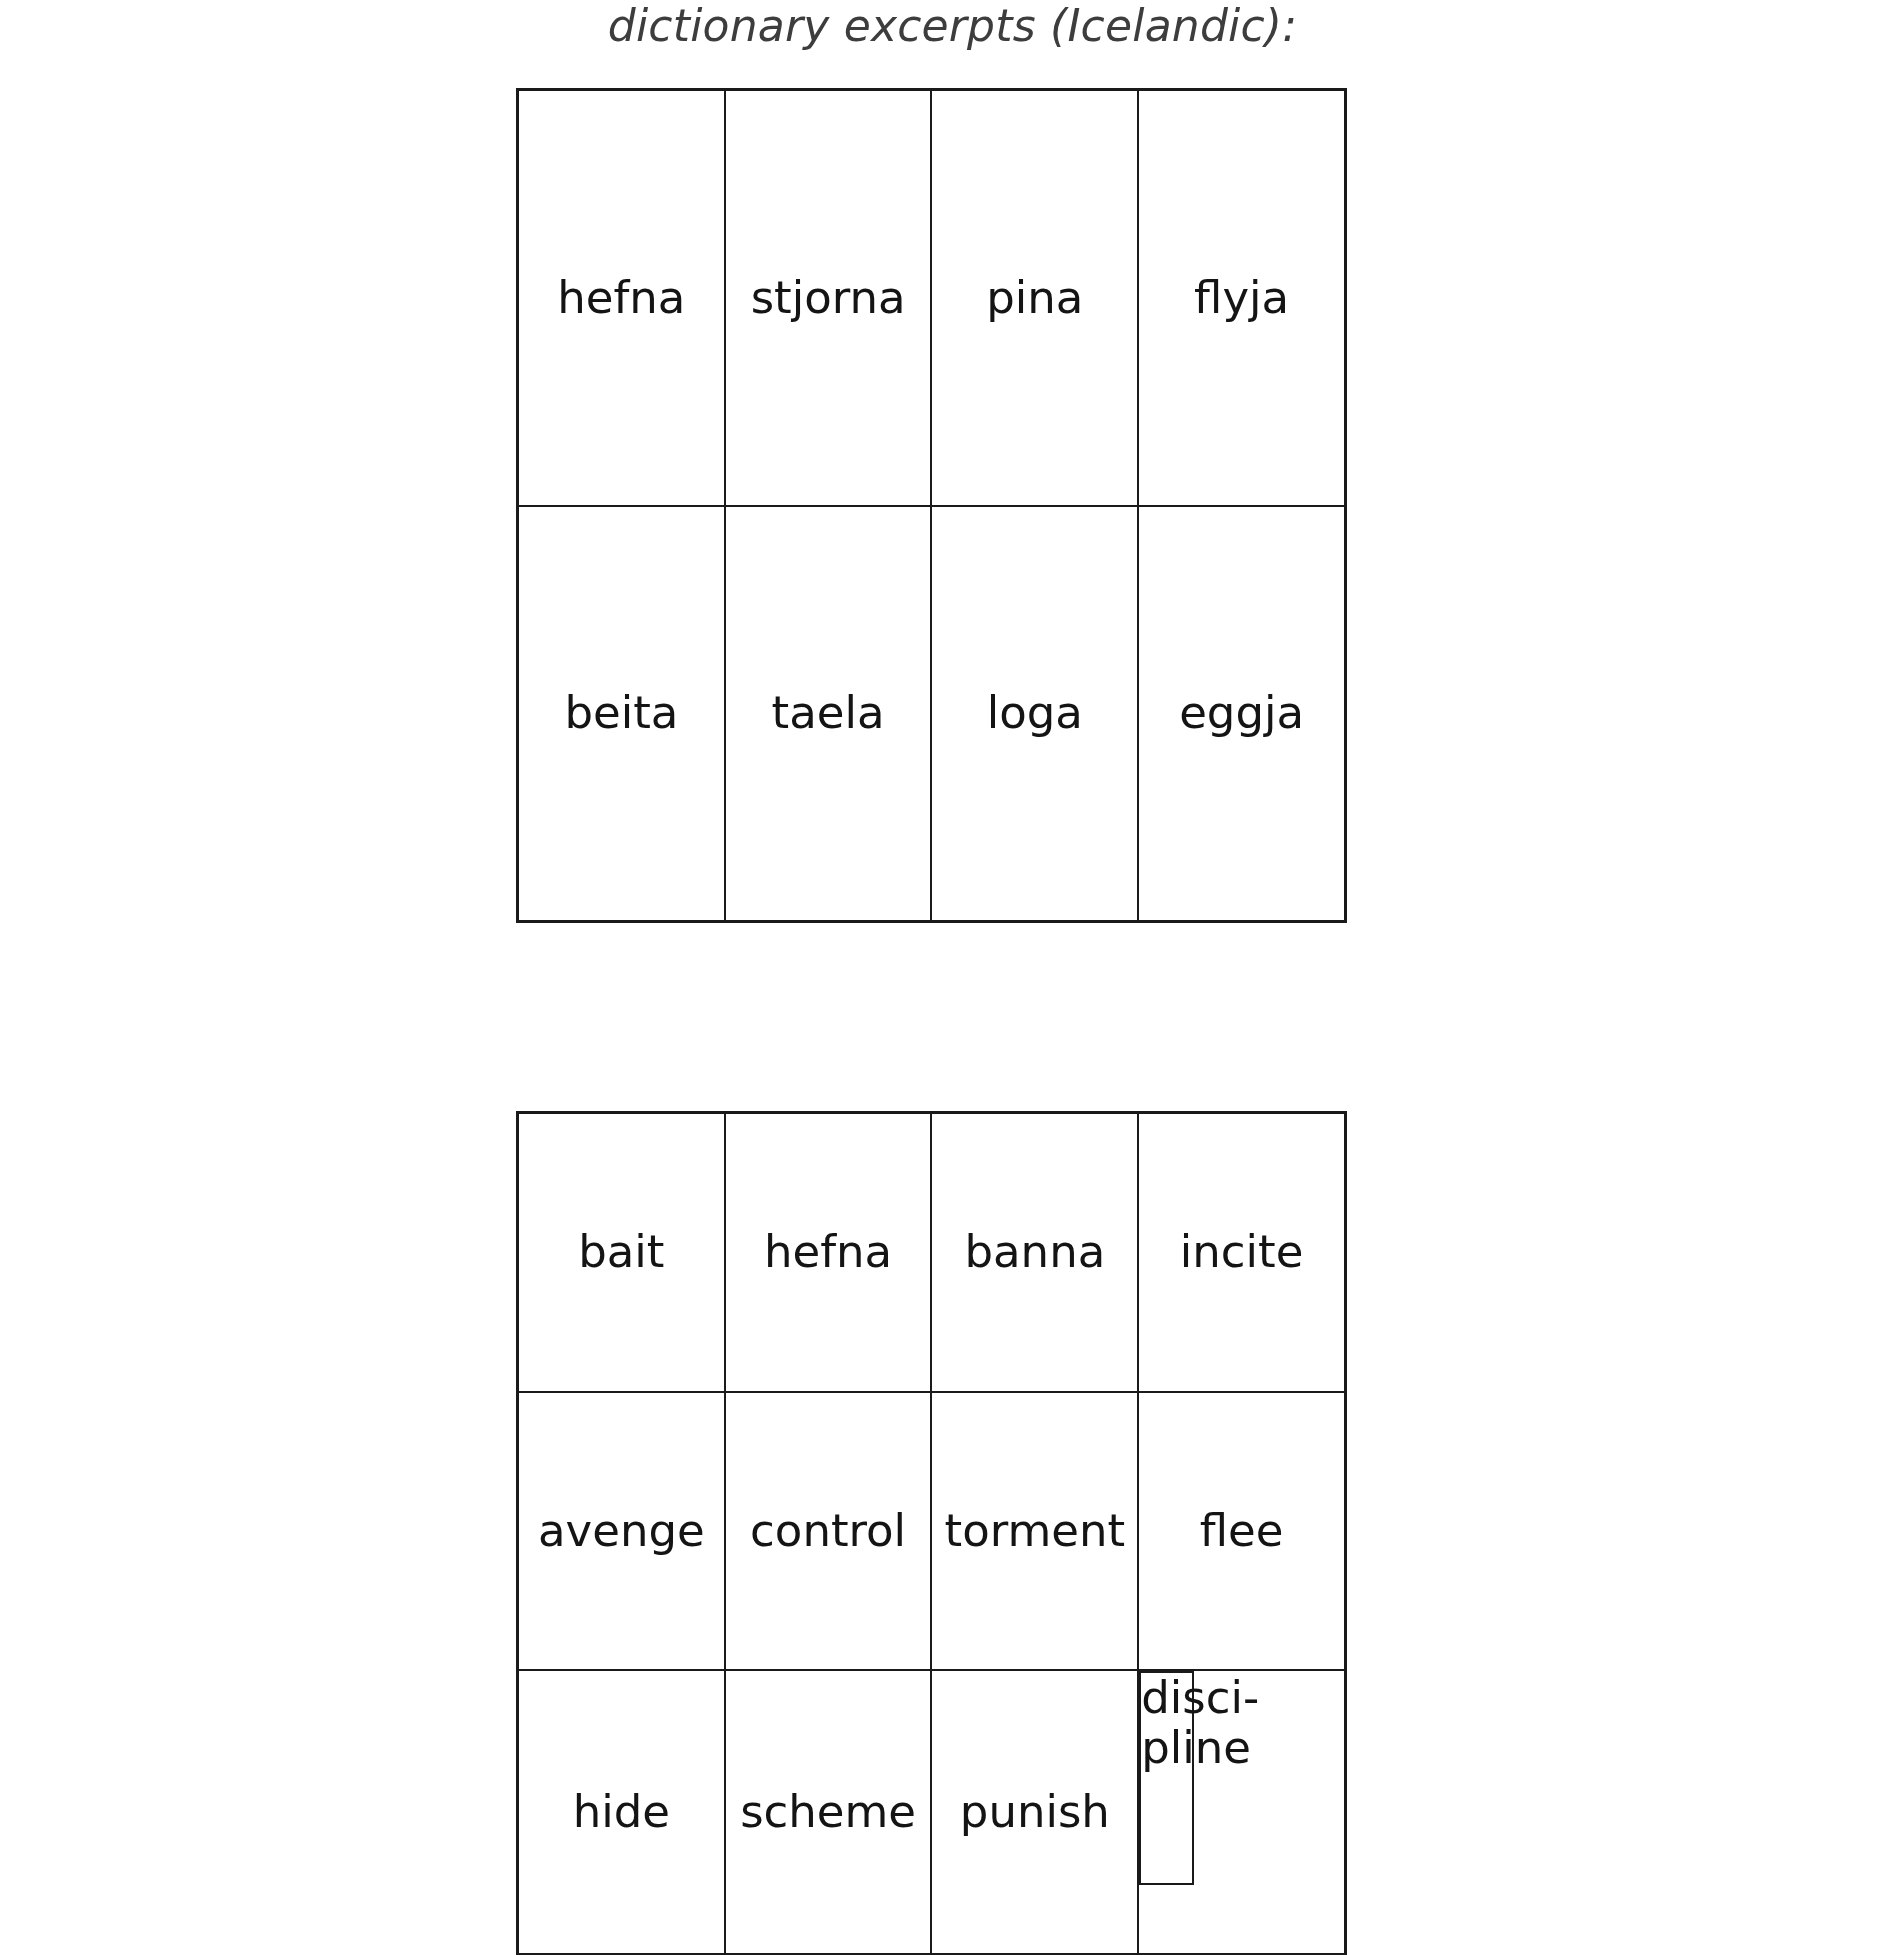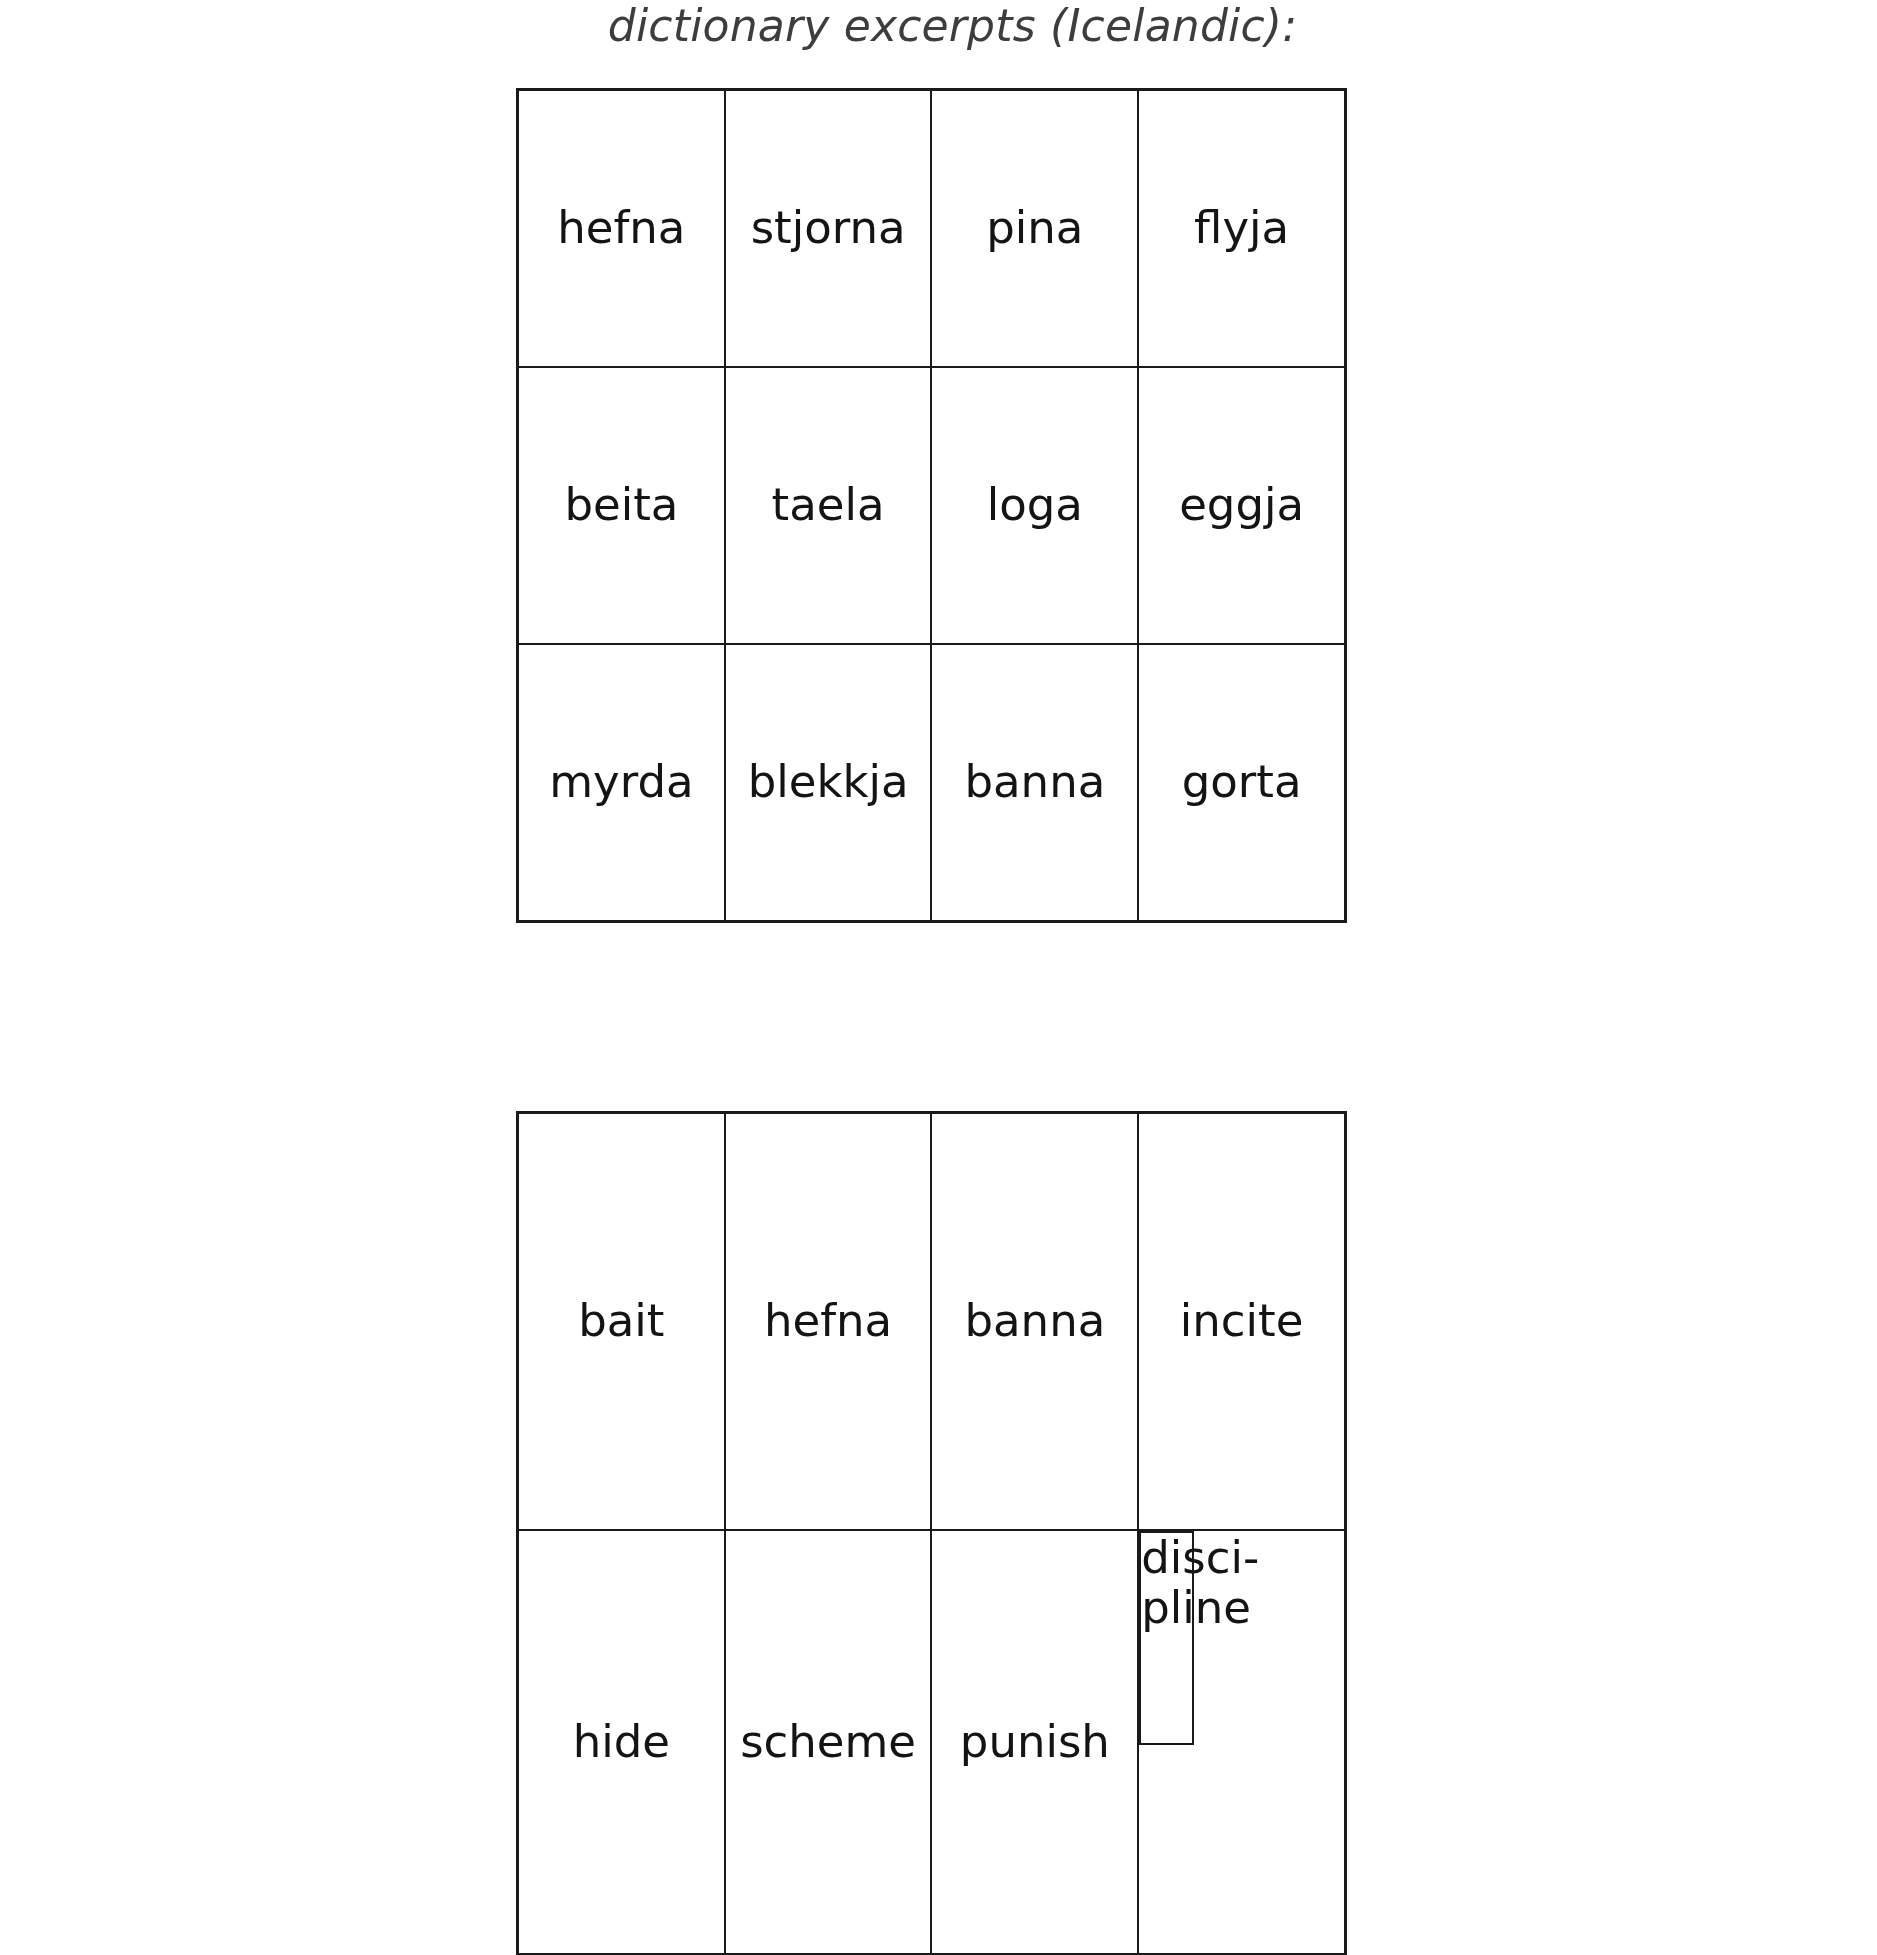"myrda" tr { html: <tr> <td>myrda</td> <td>blekkja</td> <td>banna</td> <td>gorta</td> </tr> -> none }
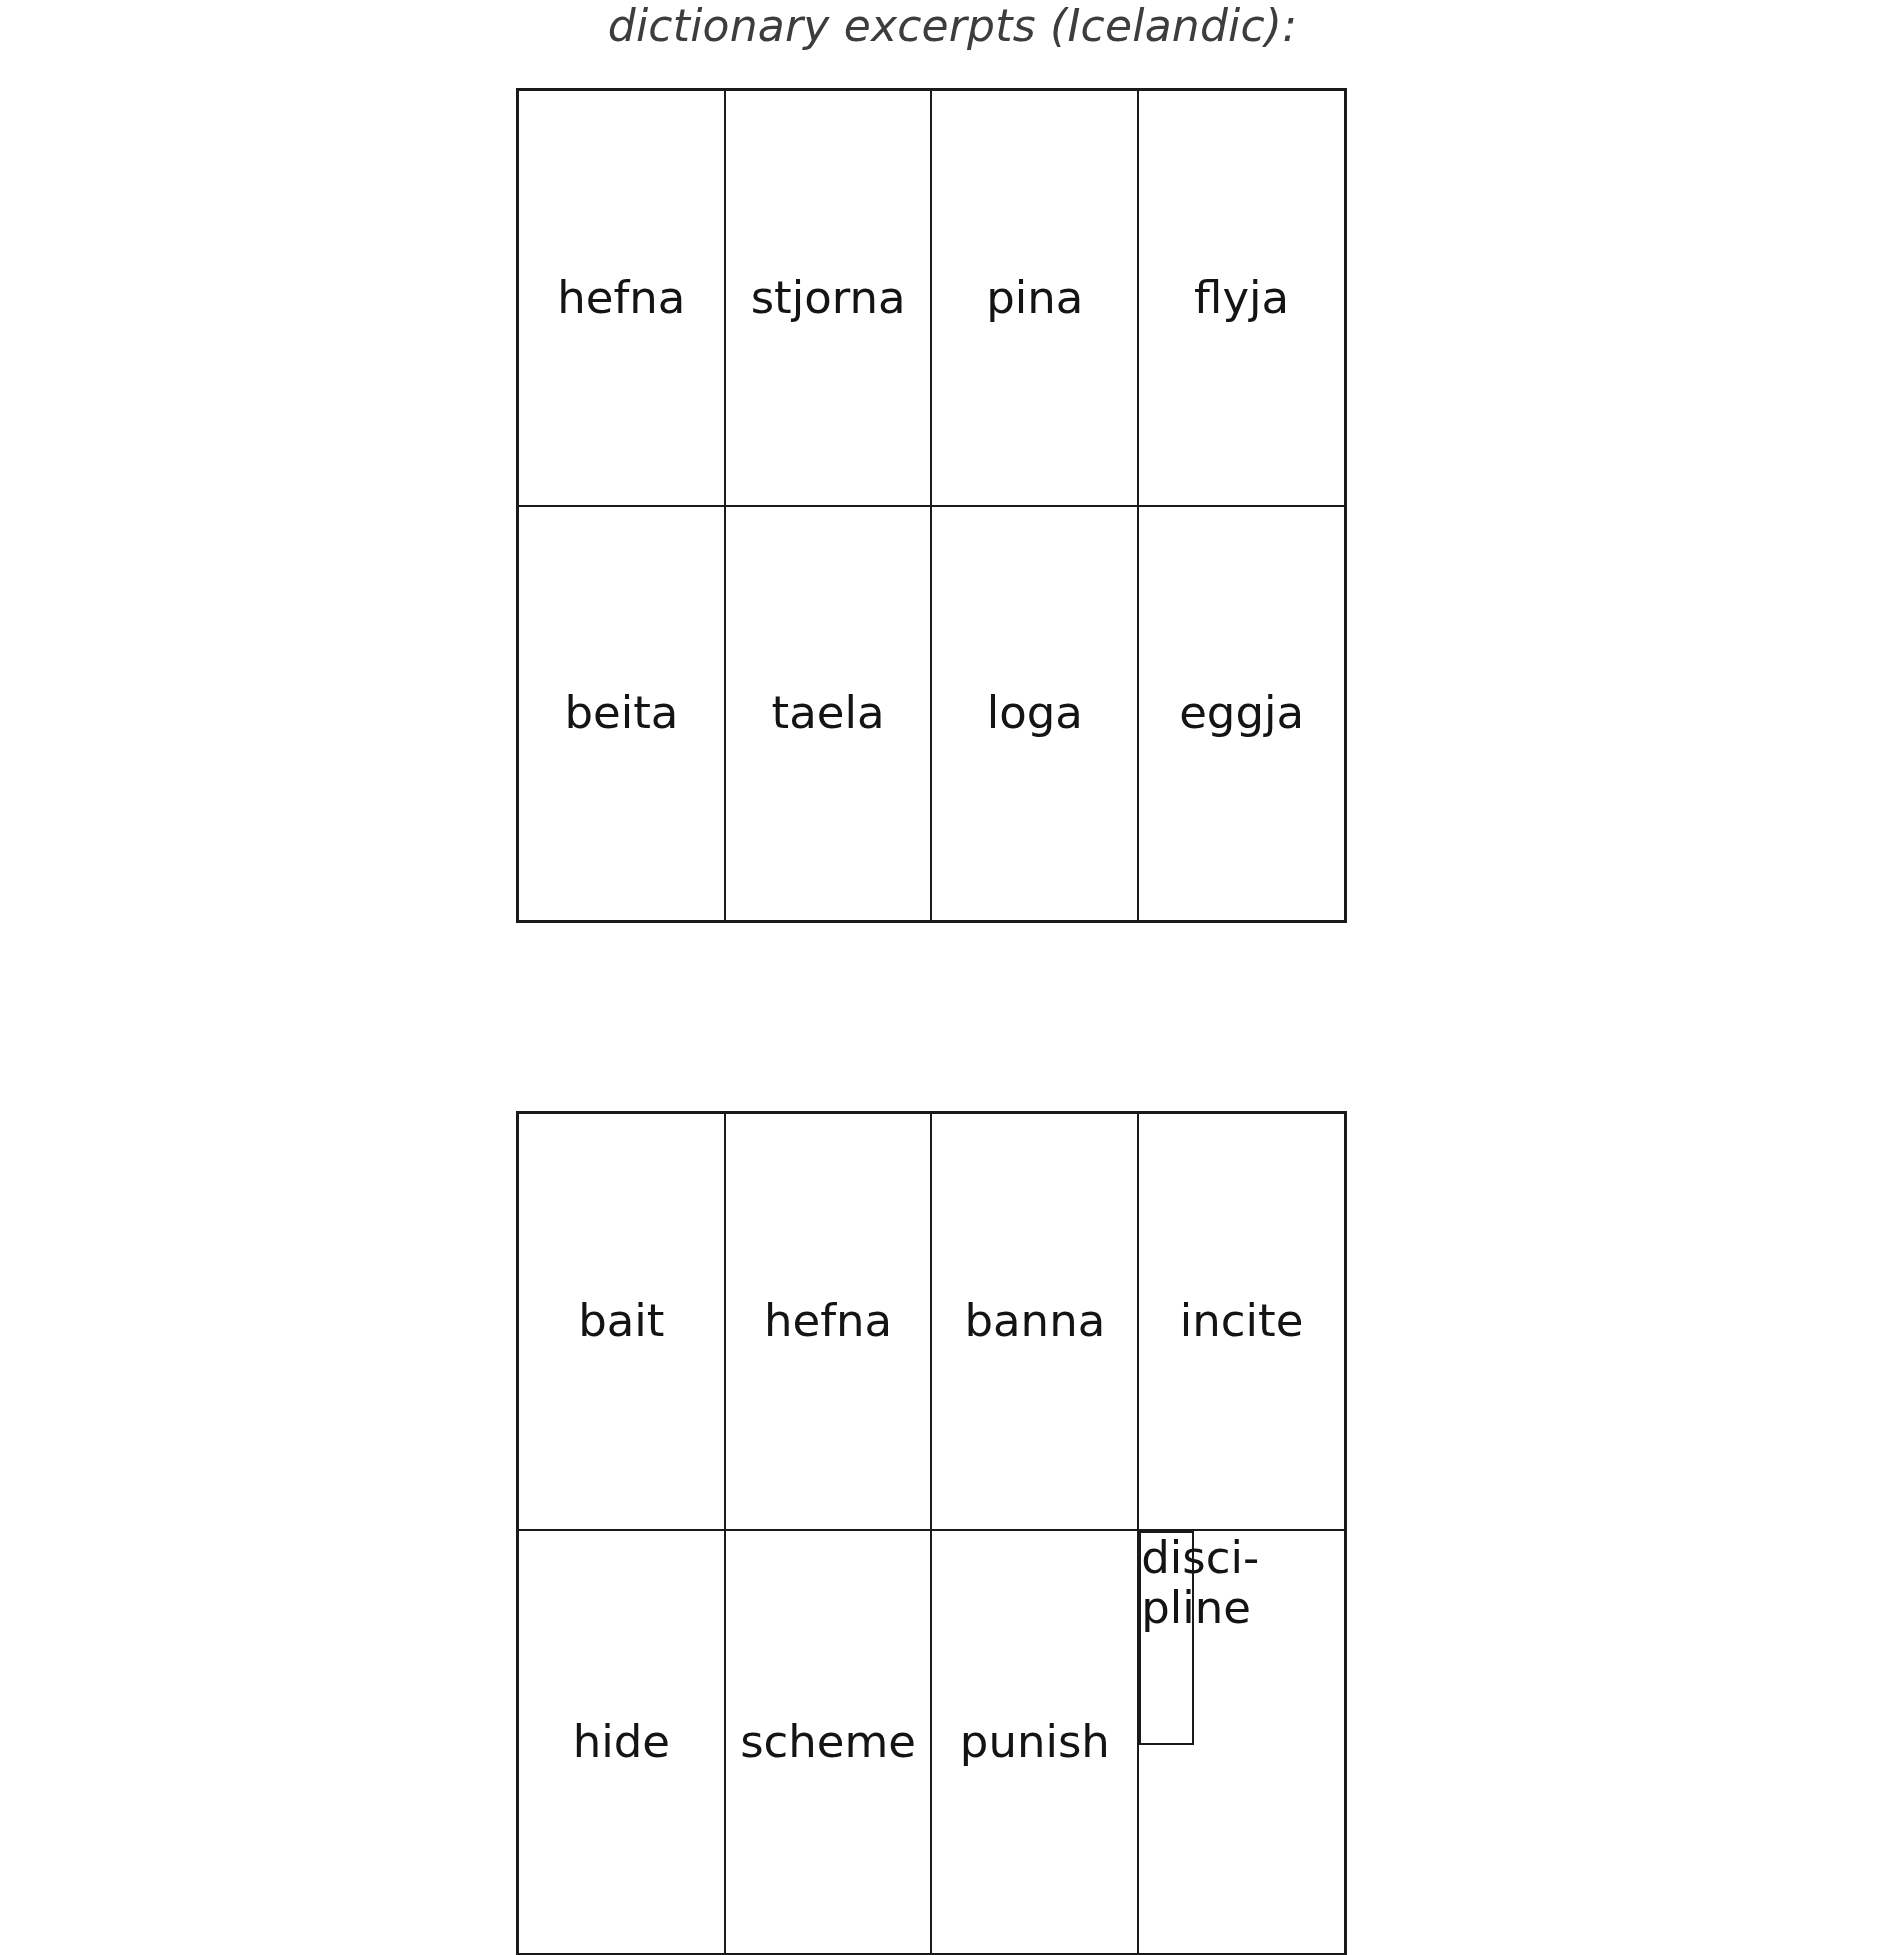"avenge" tr { html: none -> <tr> <td>avenge</td> <td>control</td> <td>torment</td> <td>flee</td> </tr> }
